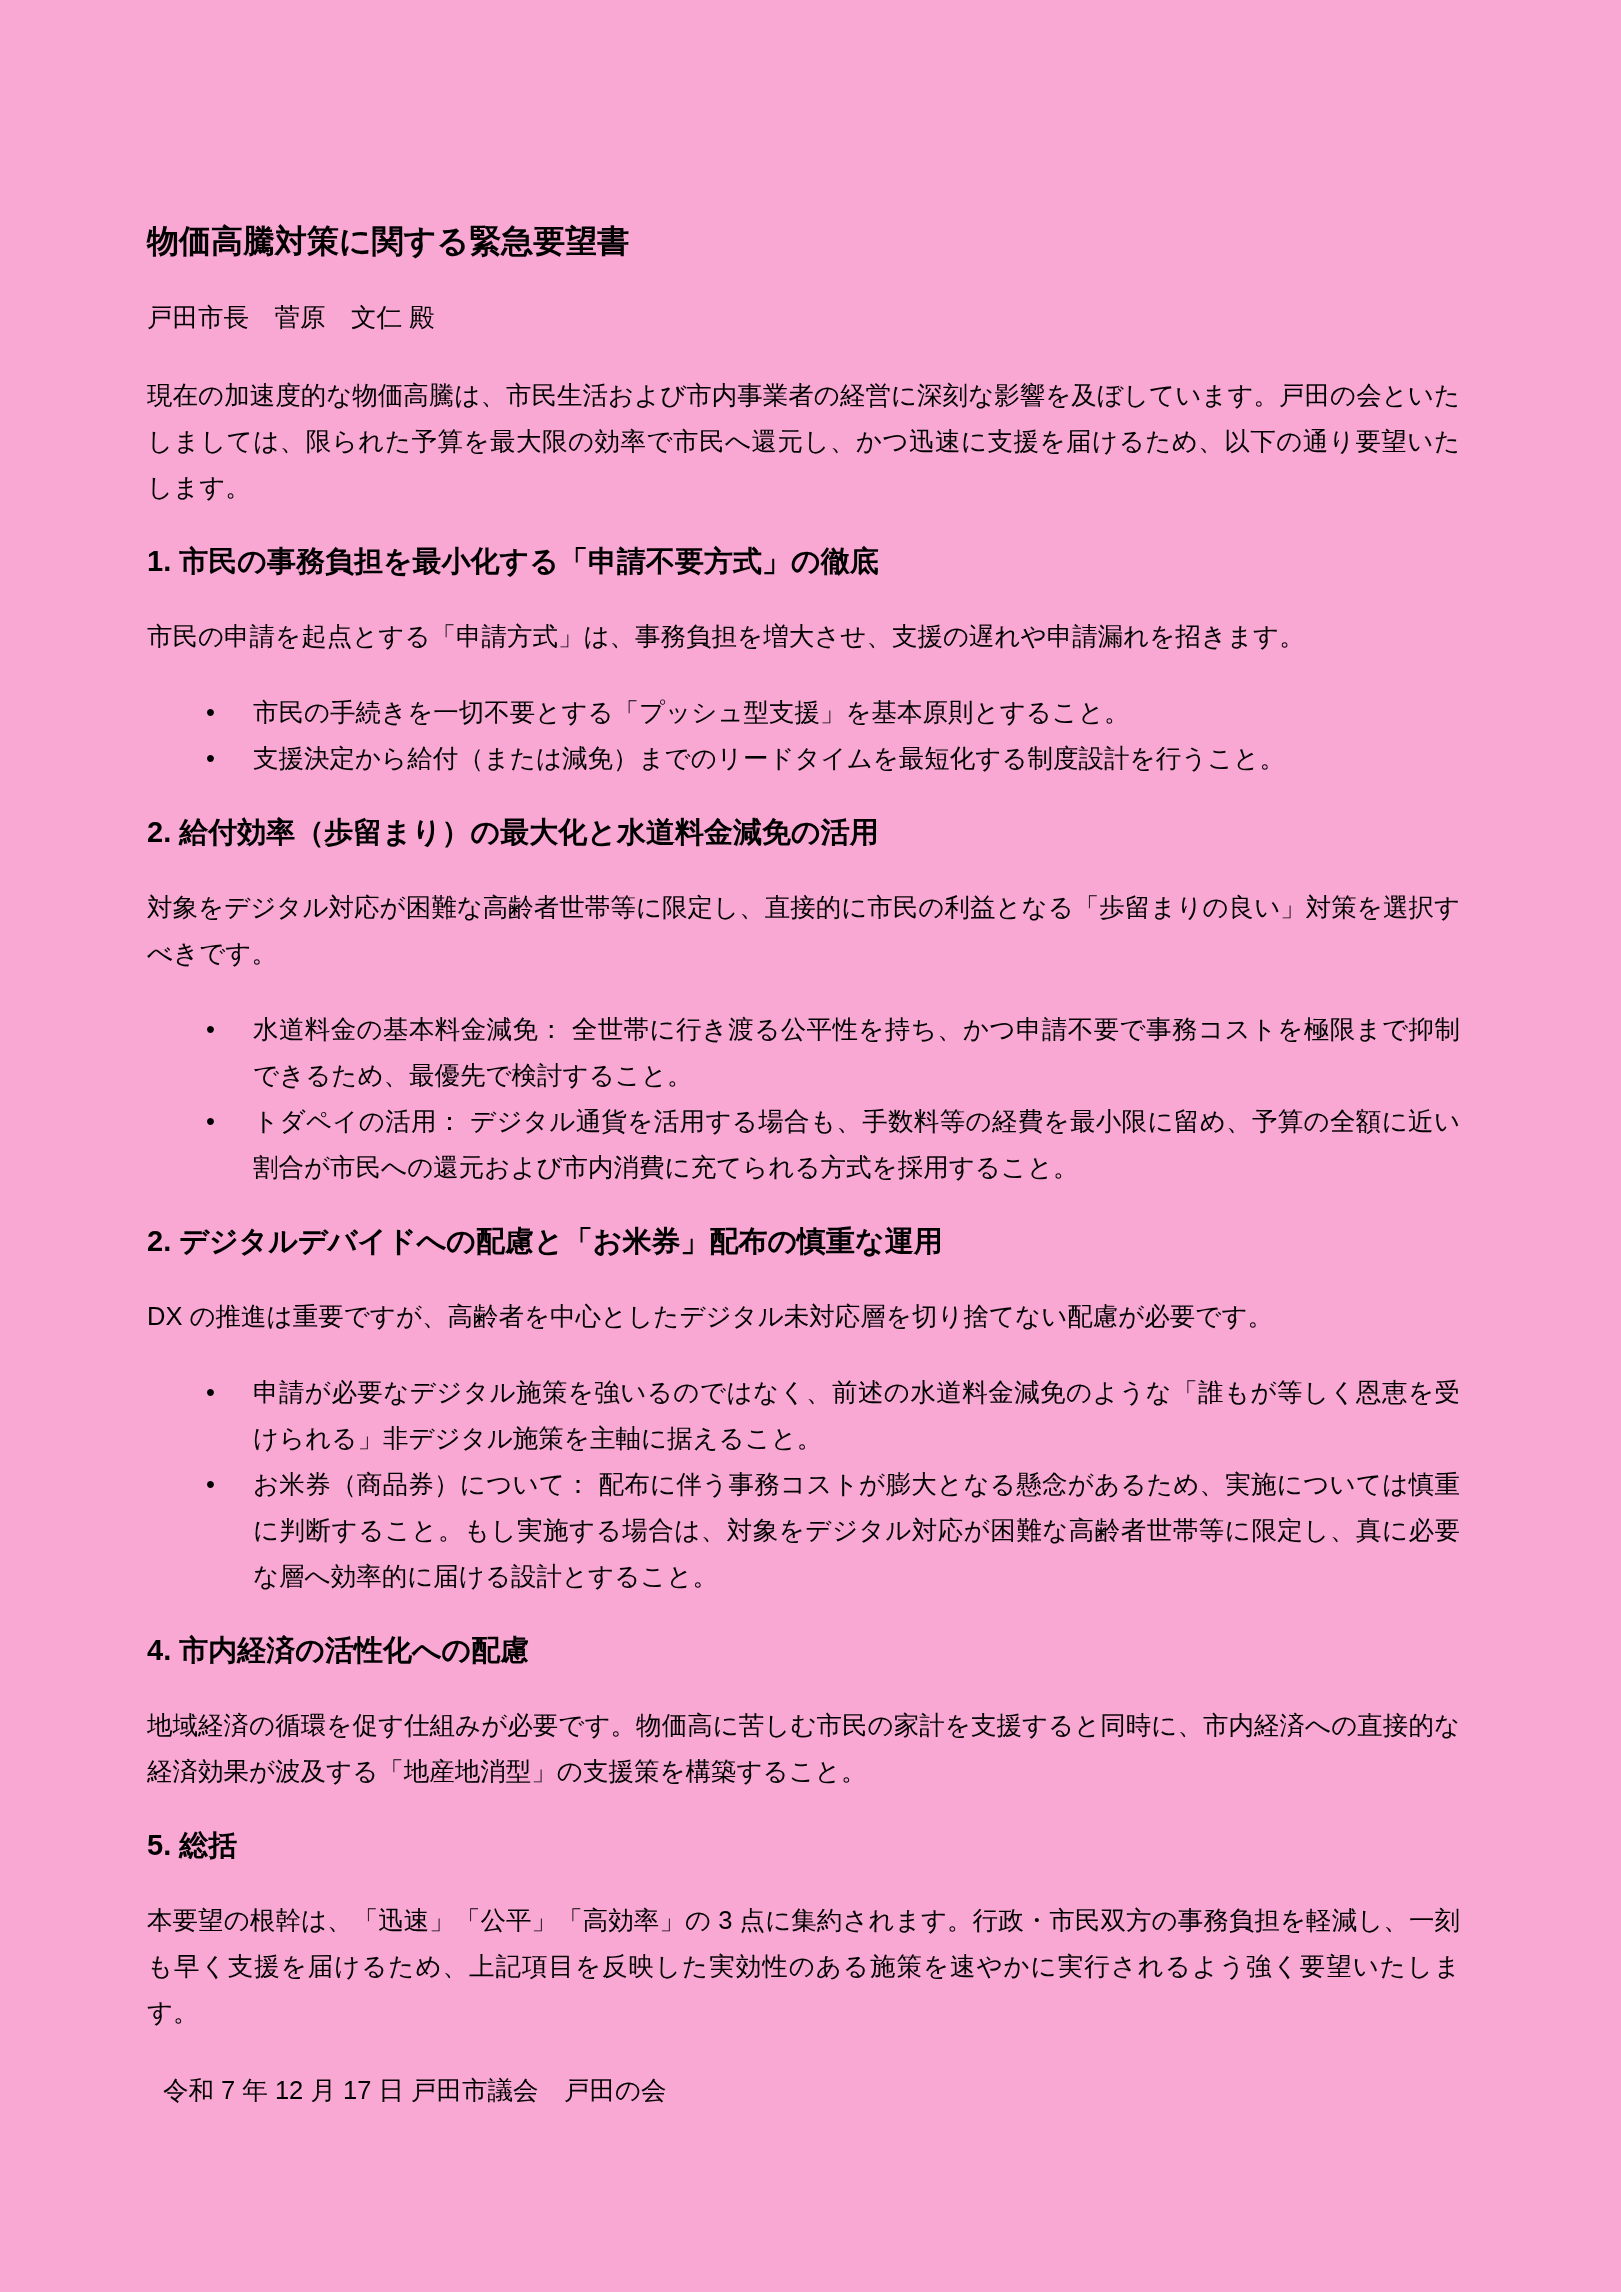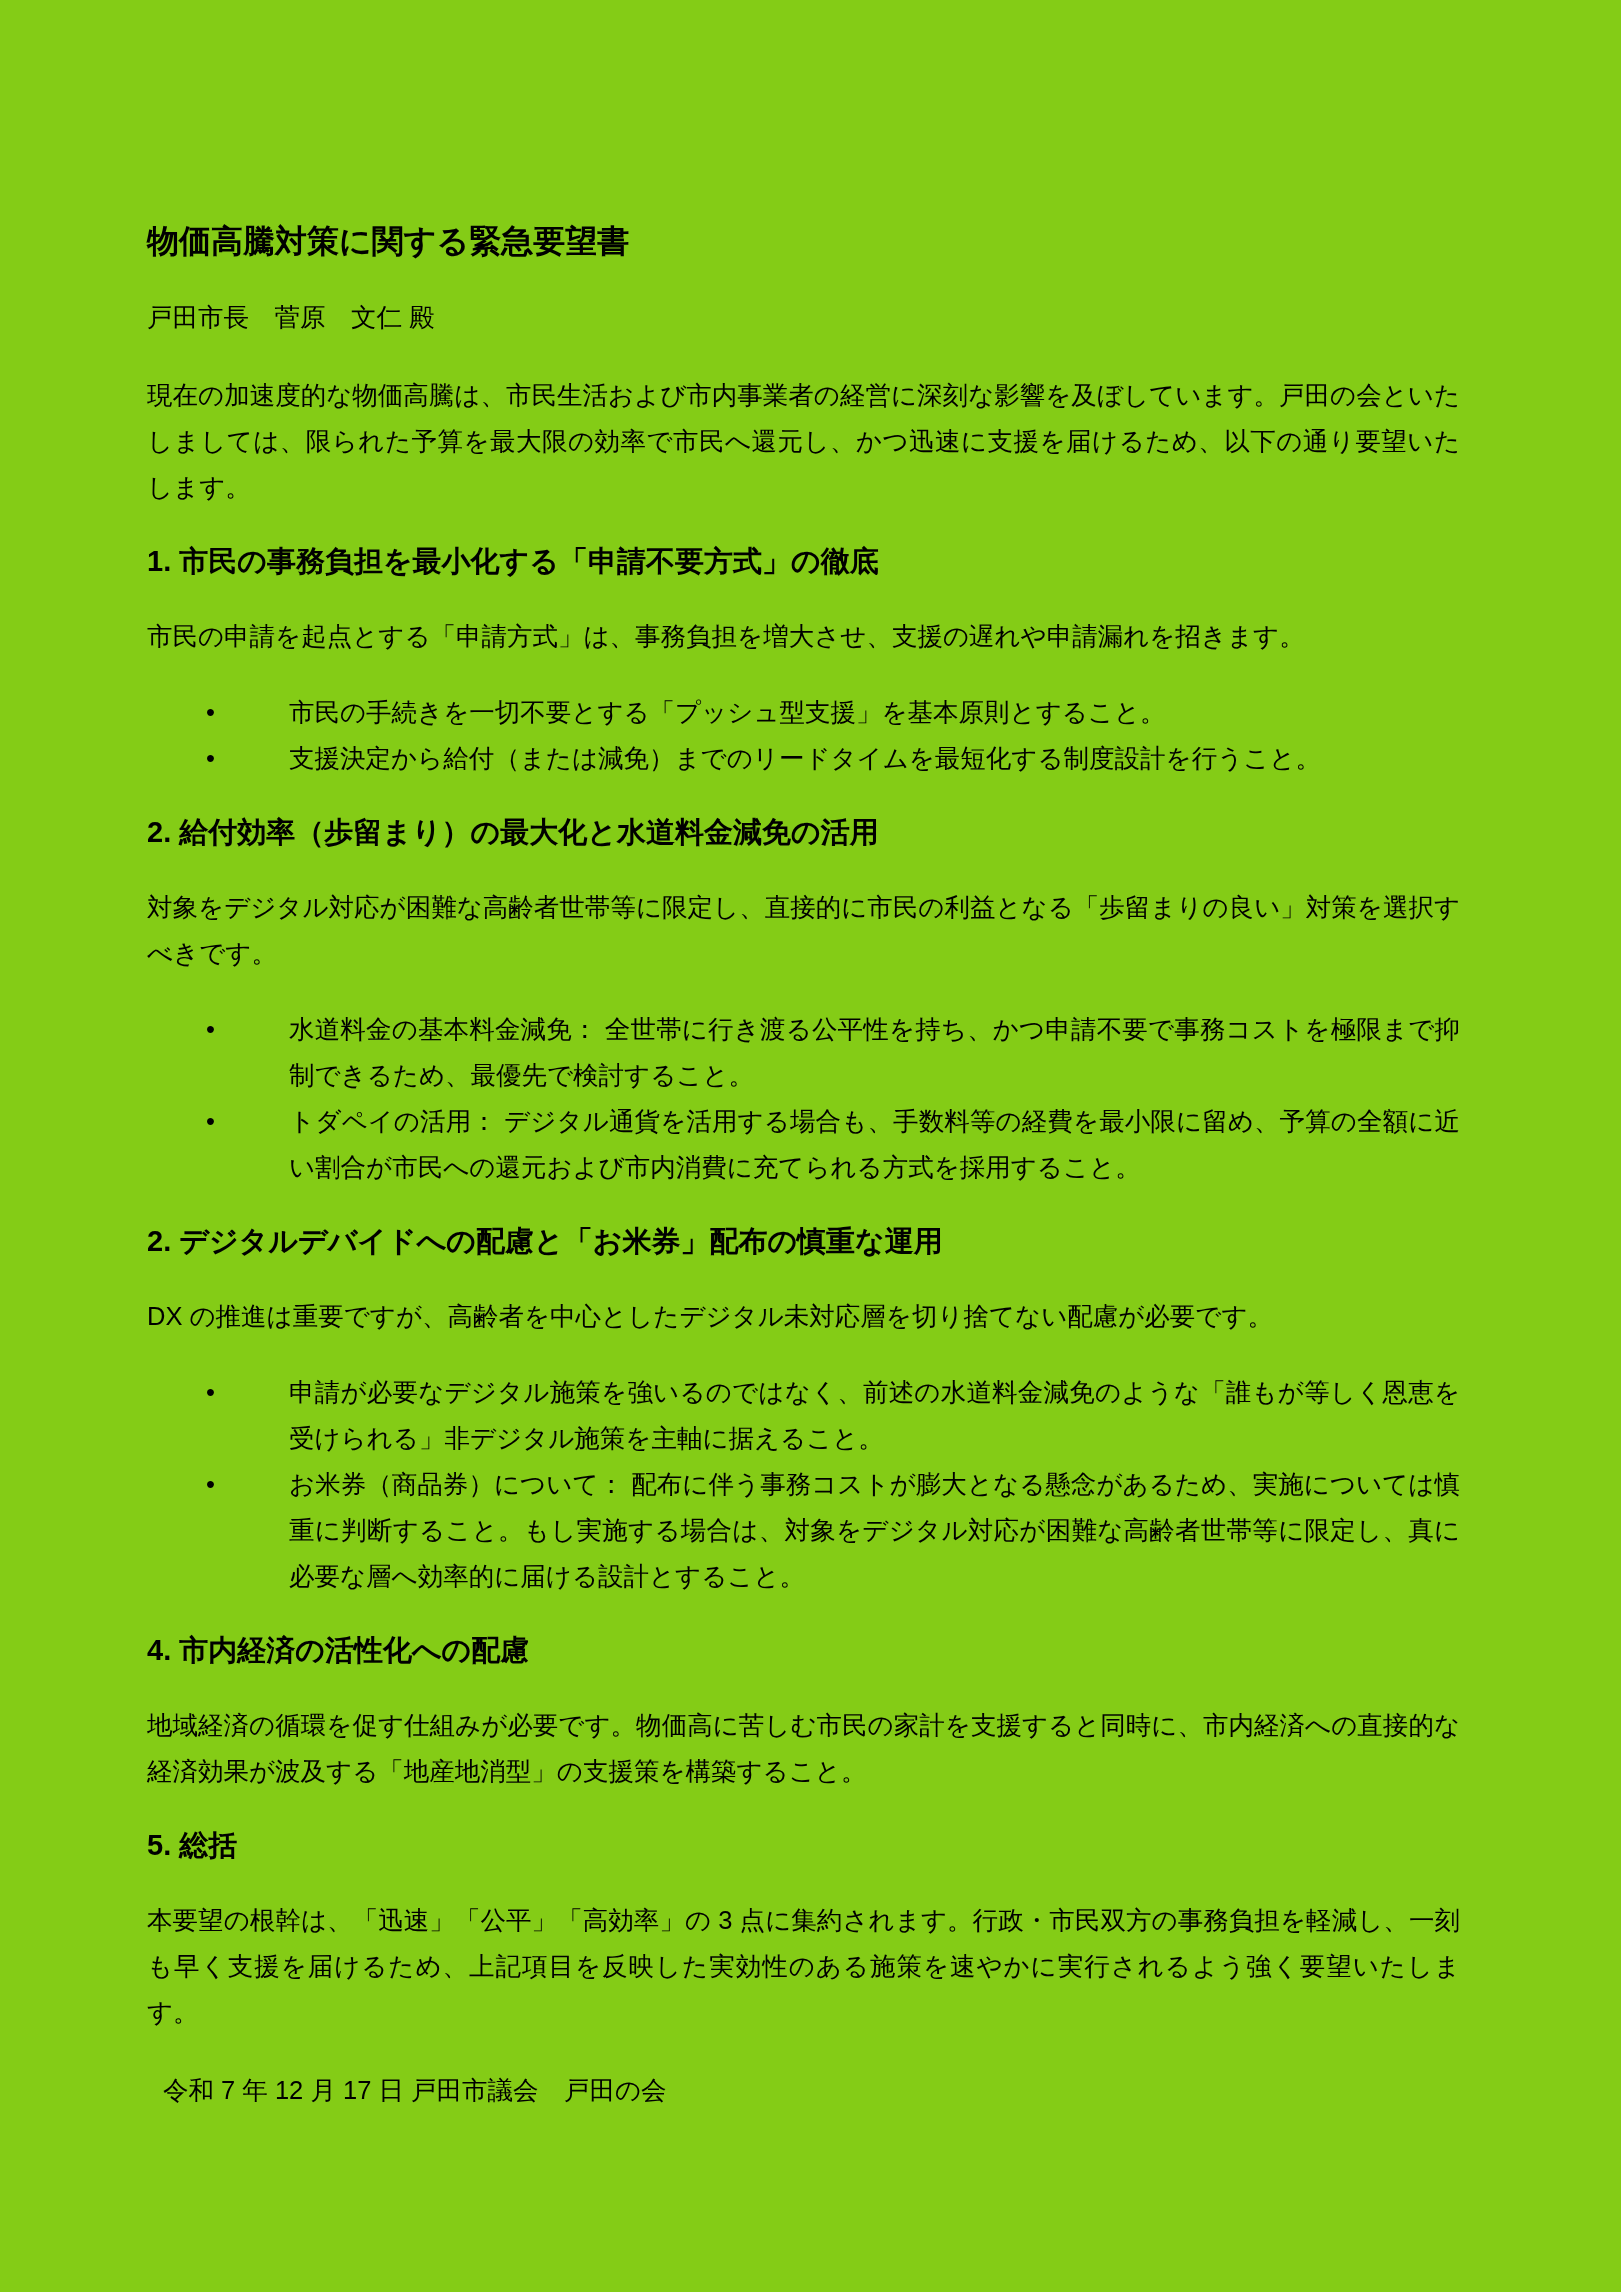"物価高騰対策に関する緊急要望書" .page { background: #84cc16 -> #f9a8d4 }
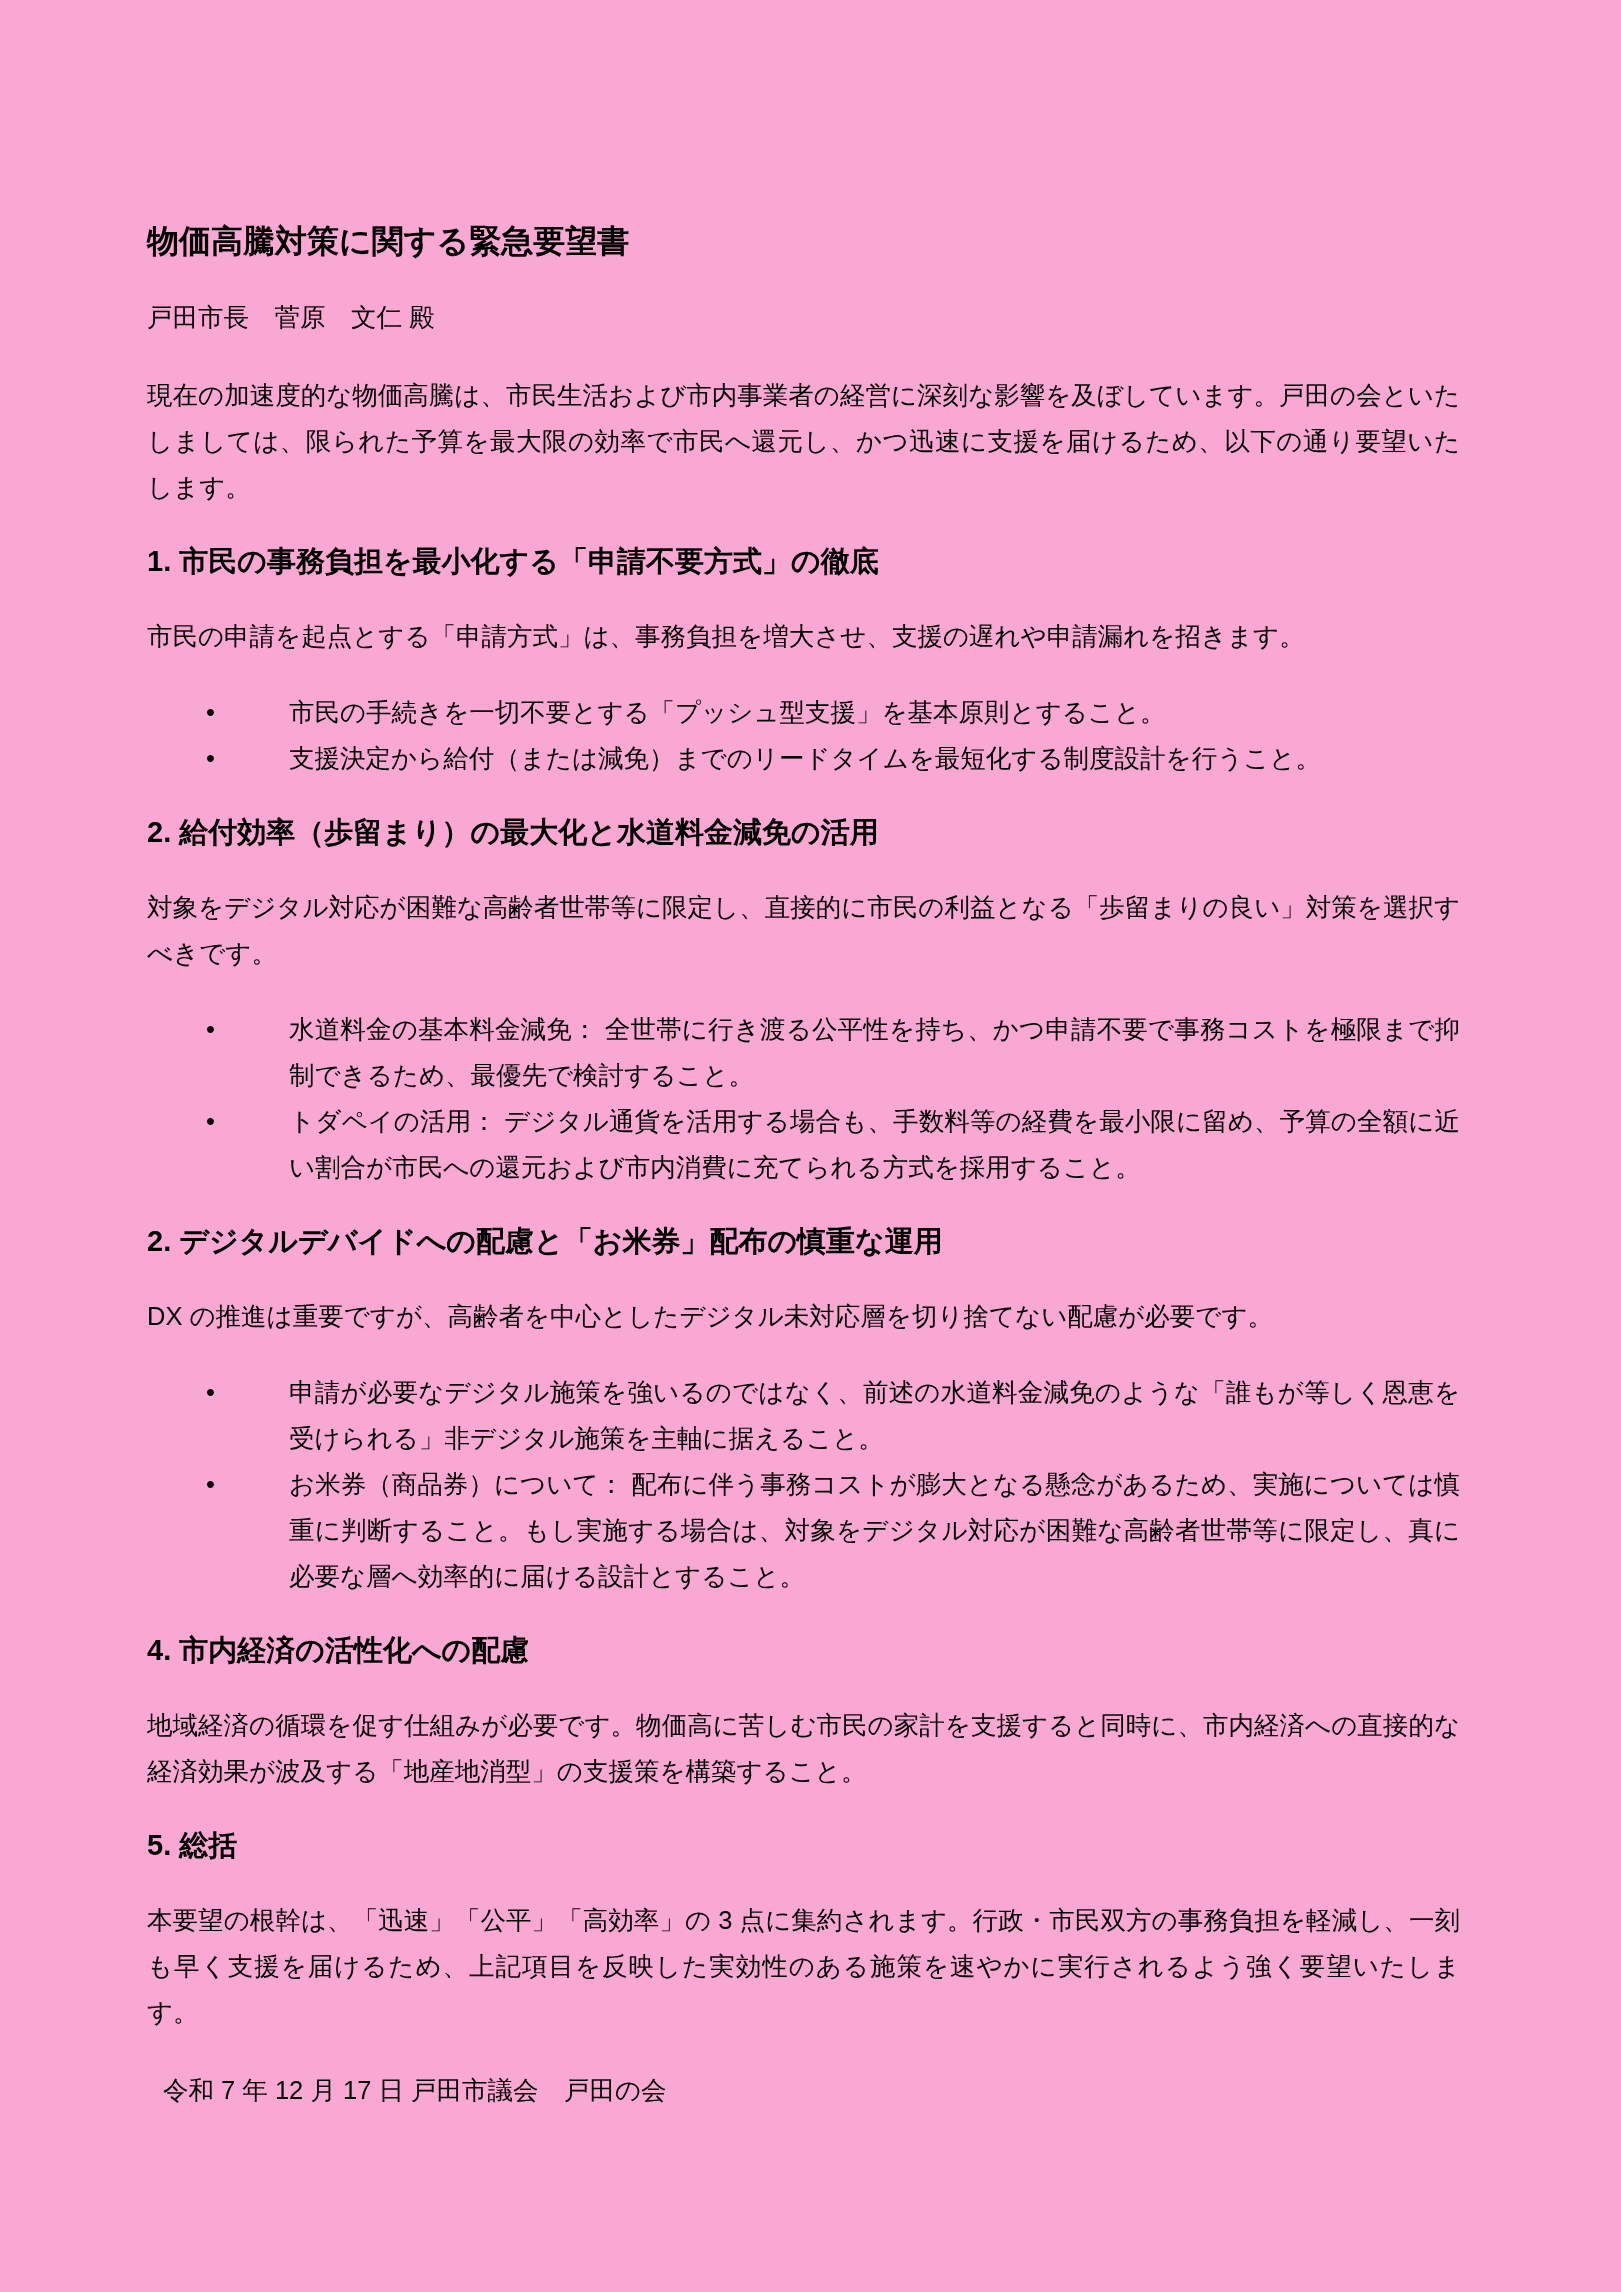"市民の手続きを一切不要とする「プッシュ型支援」を基本原則とすること。" .txt { margin-left: 36px -> none }
